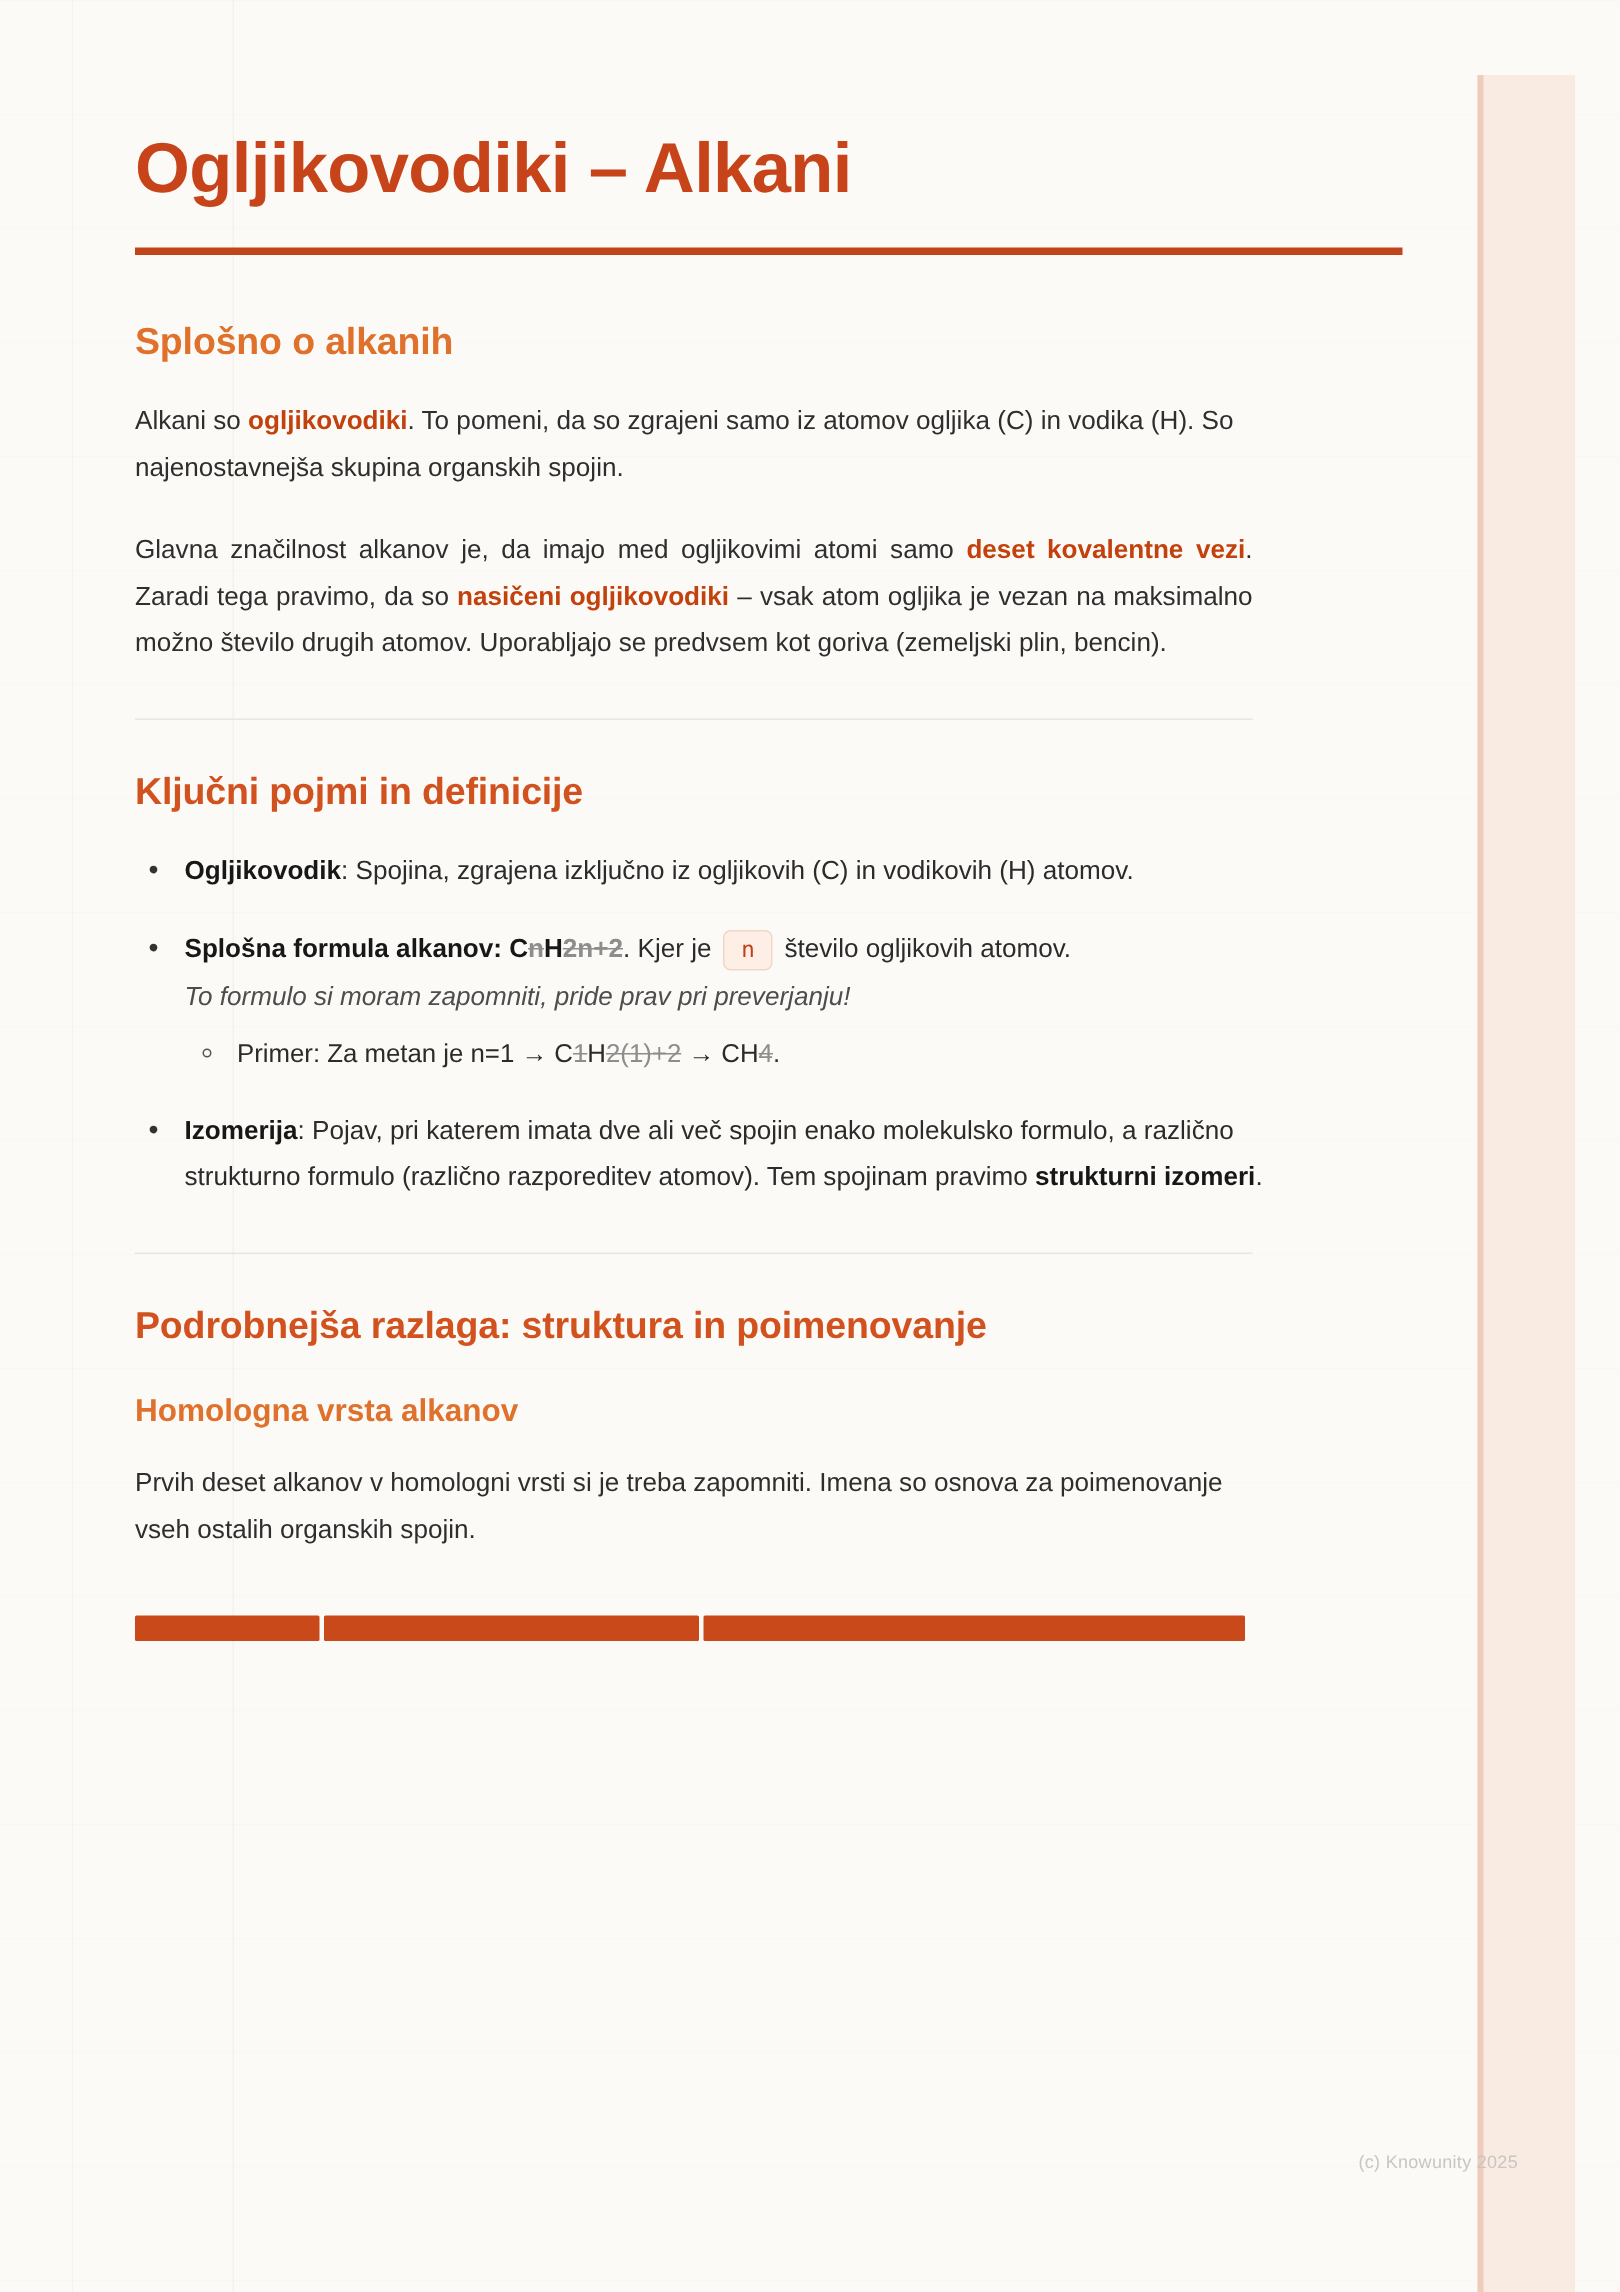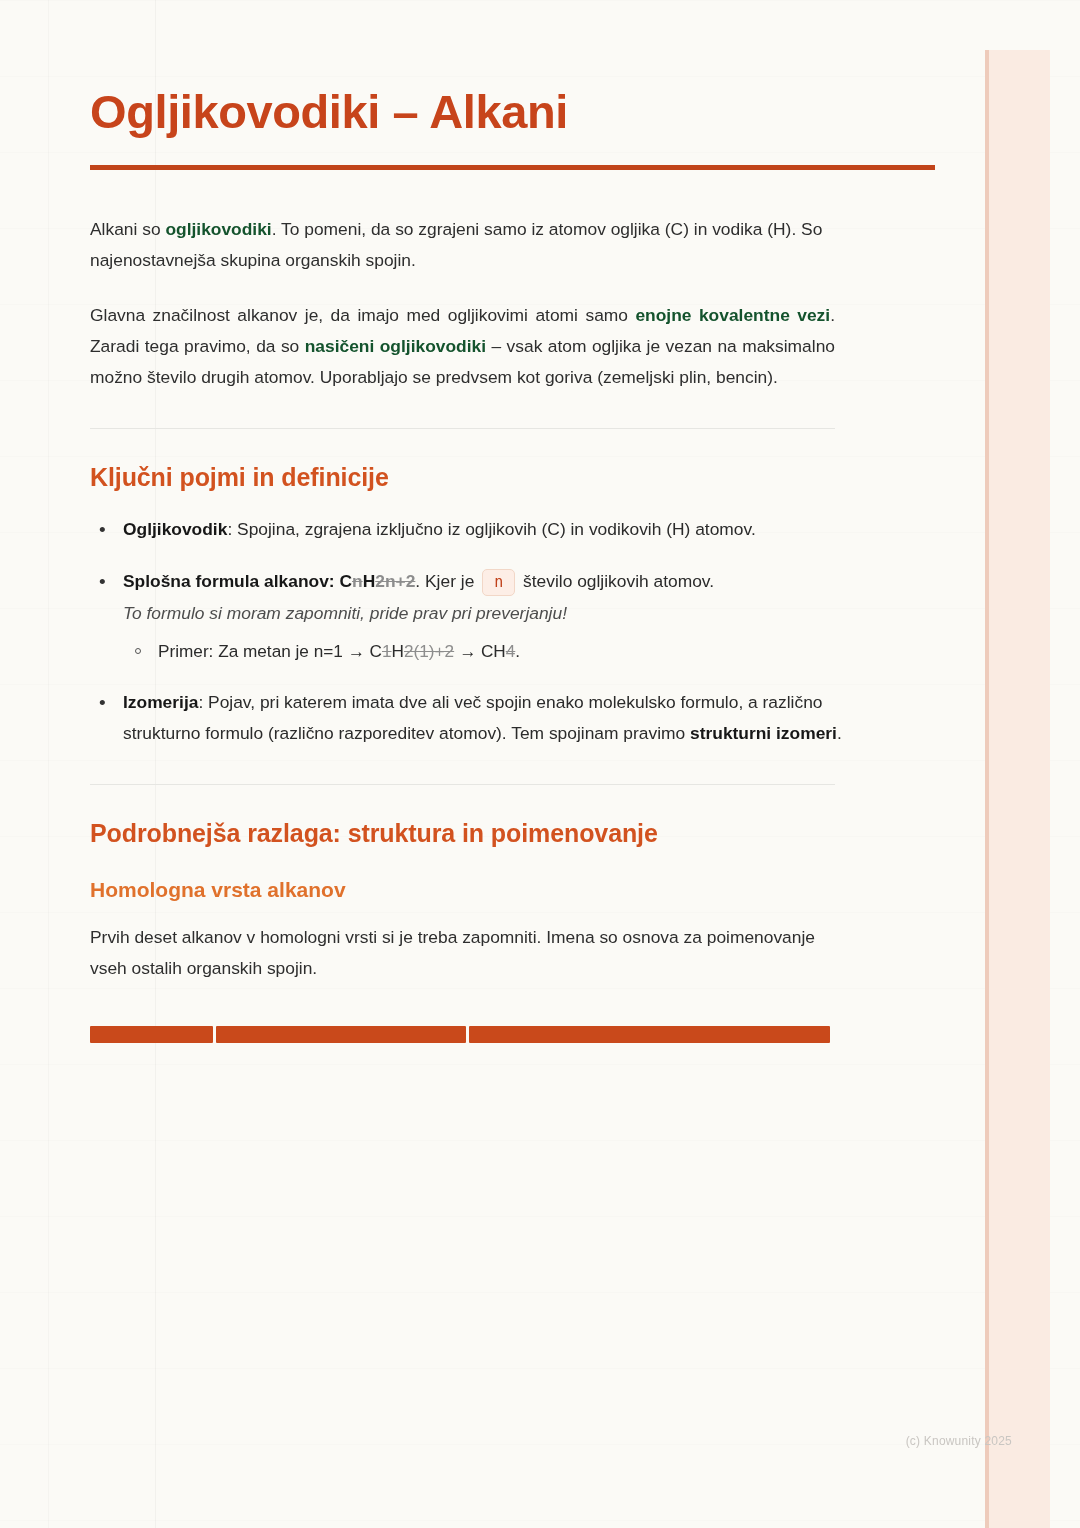"Splošno o alkanih" h2.section-title { html: none -> <h2>Splošno o alkanih</h2> }
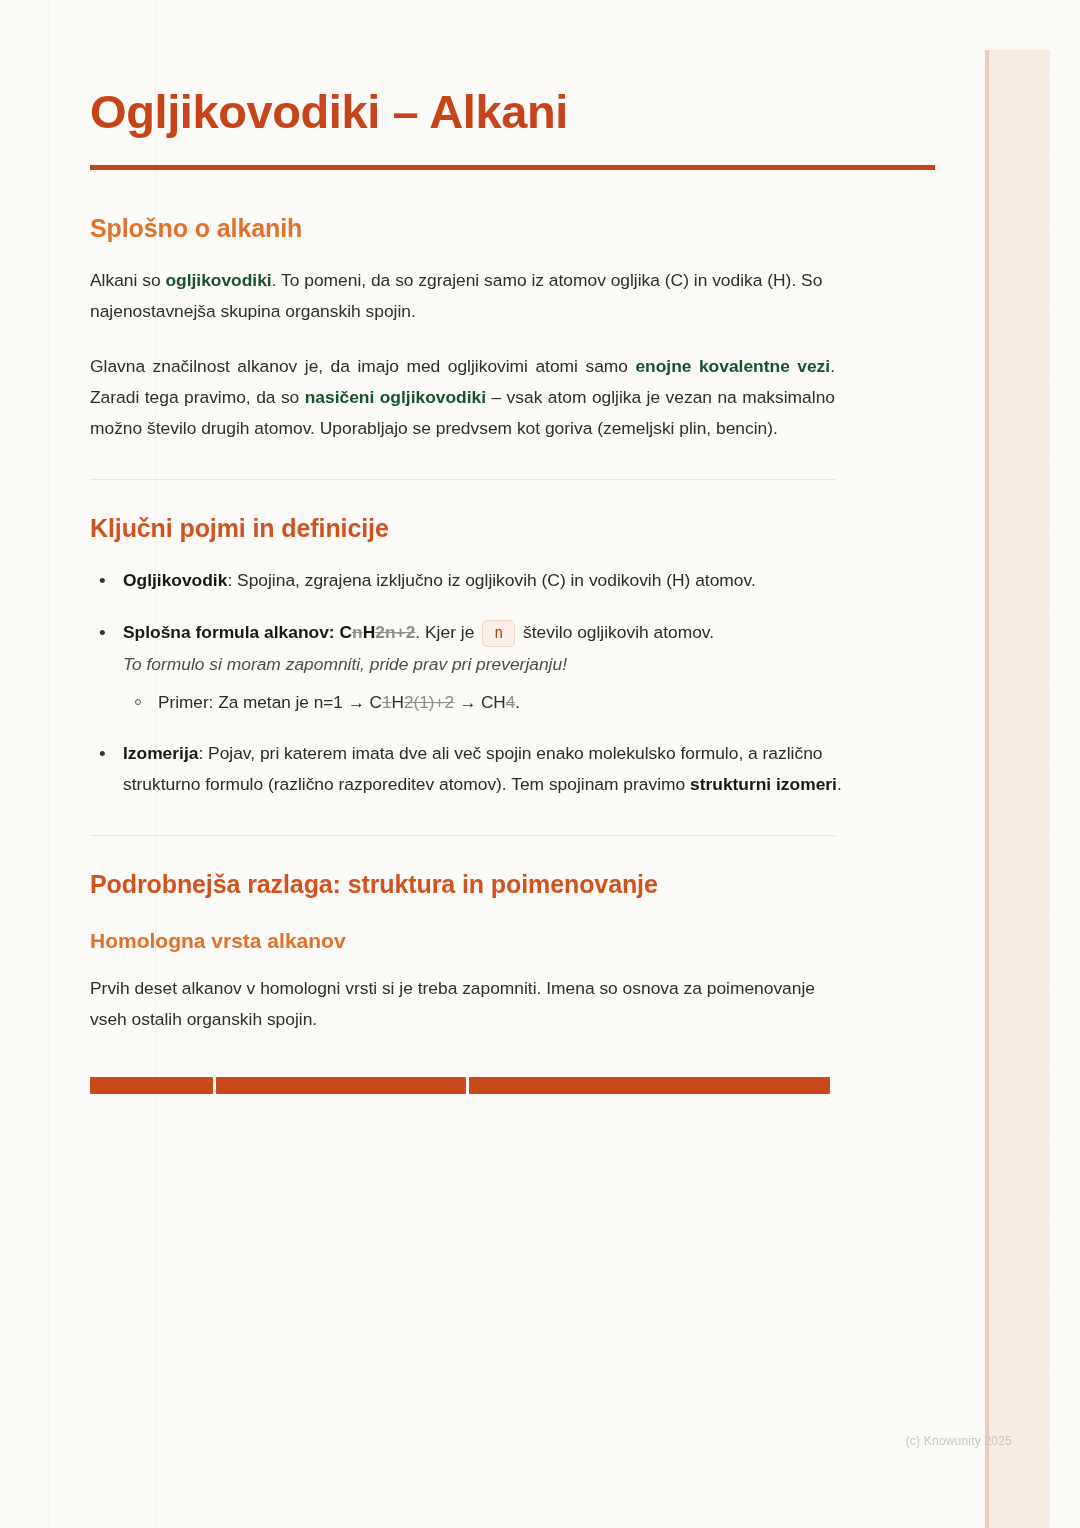"ogljikovodiki" p.body b { color: #14532d -> #c2410c }
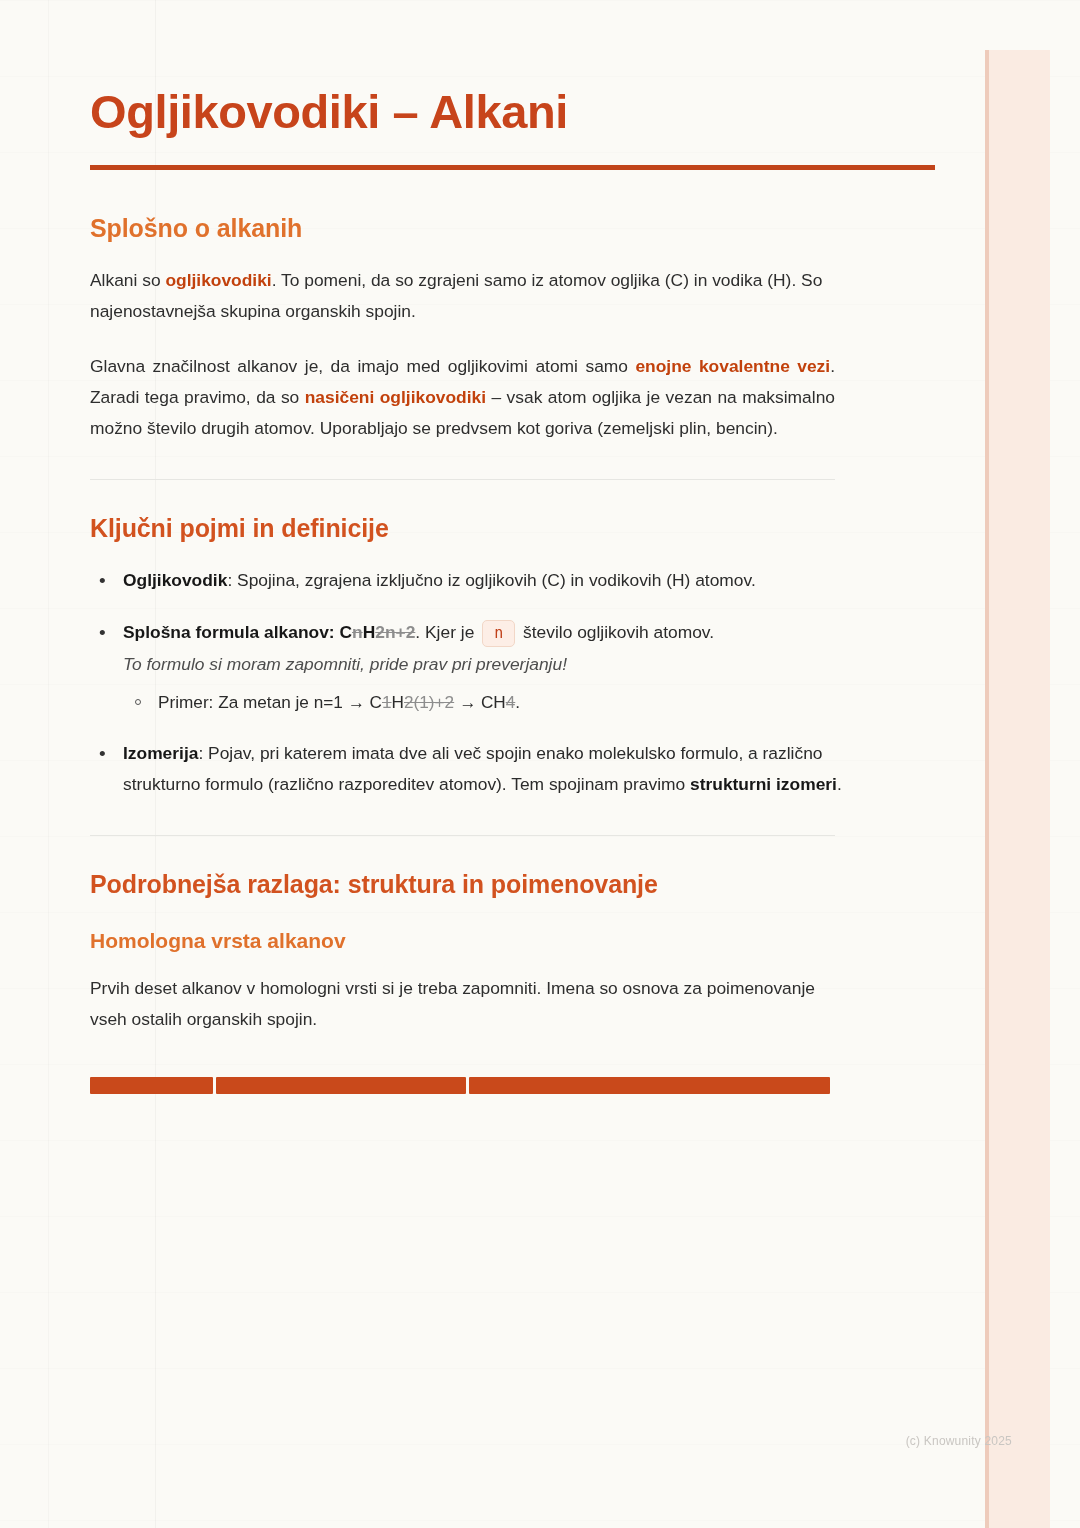"enojne kovalentne vezi" b { text: enojne -> deset }
